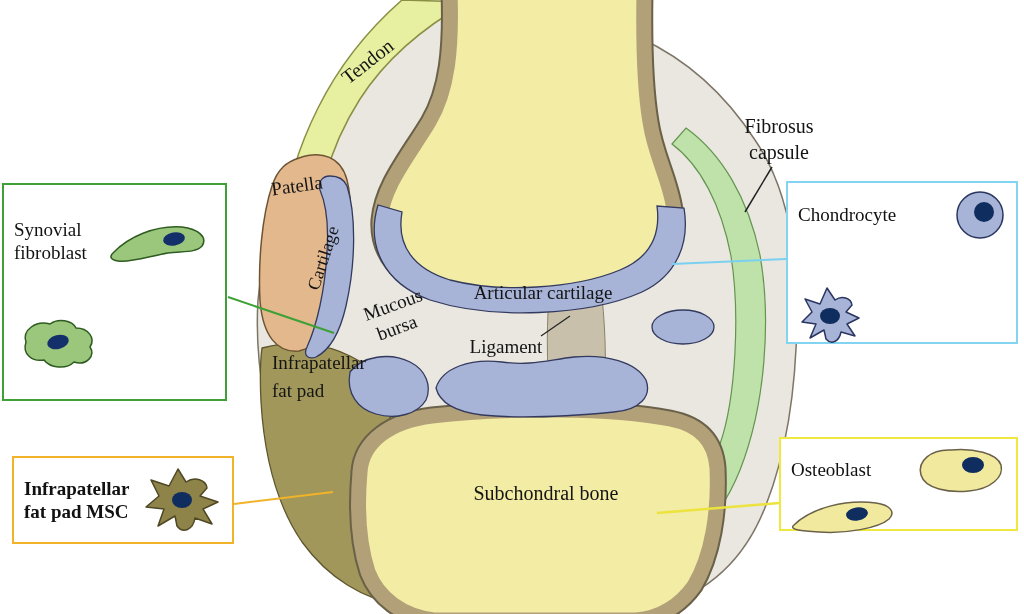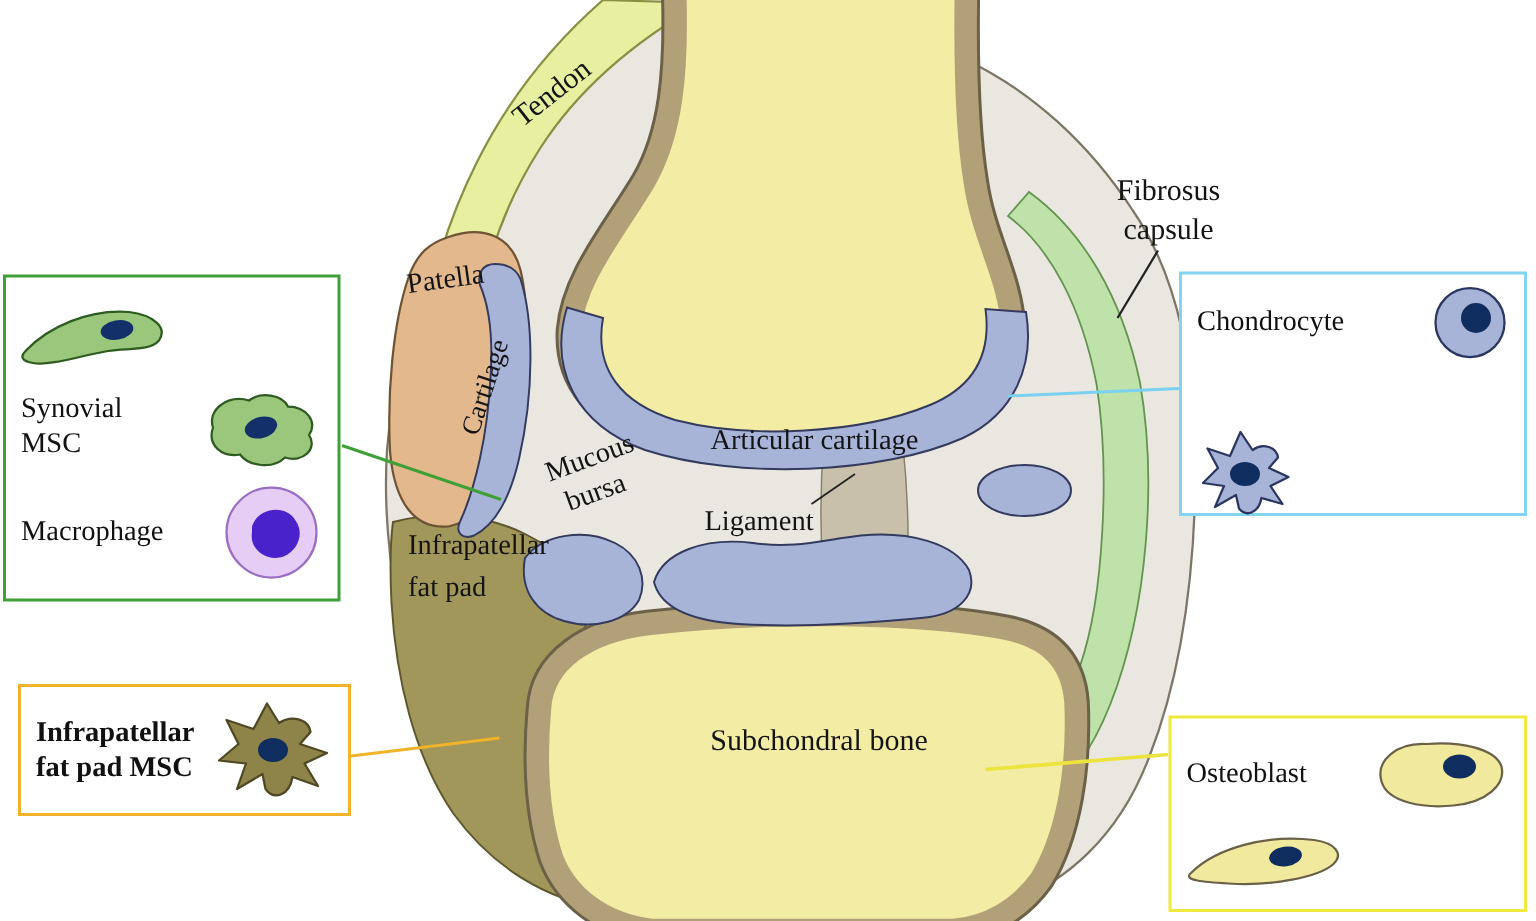"Synovial fibroblast" span.legend-label { html: none -> <span>Synovial fibroblast</span> }
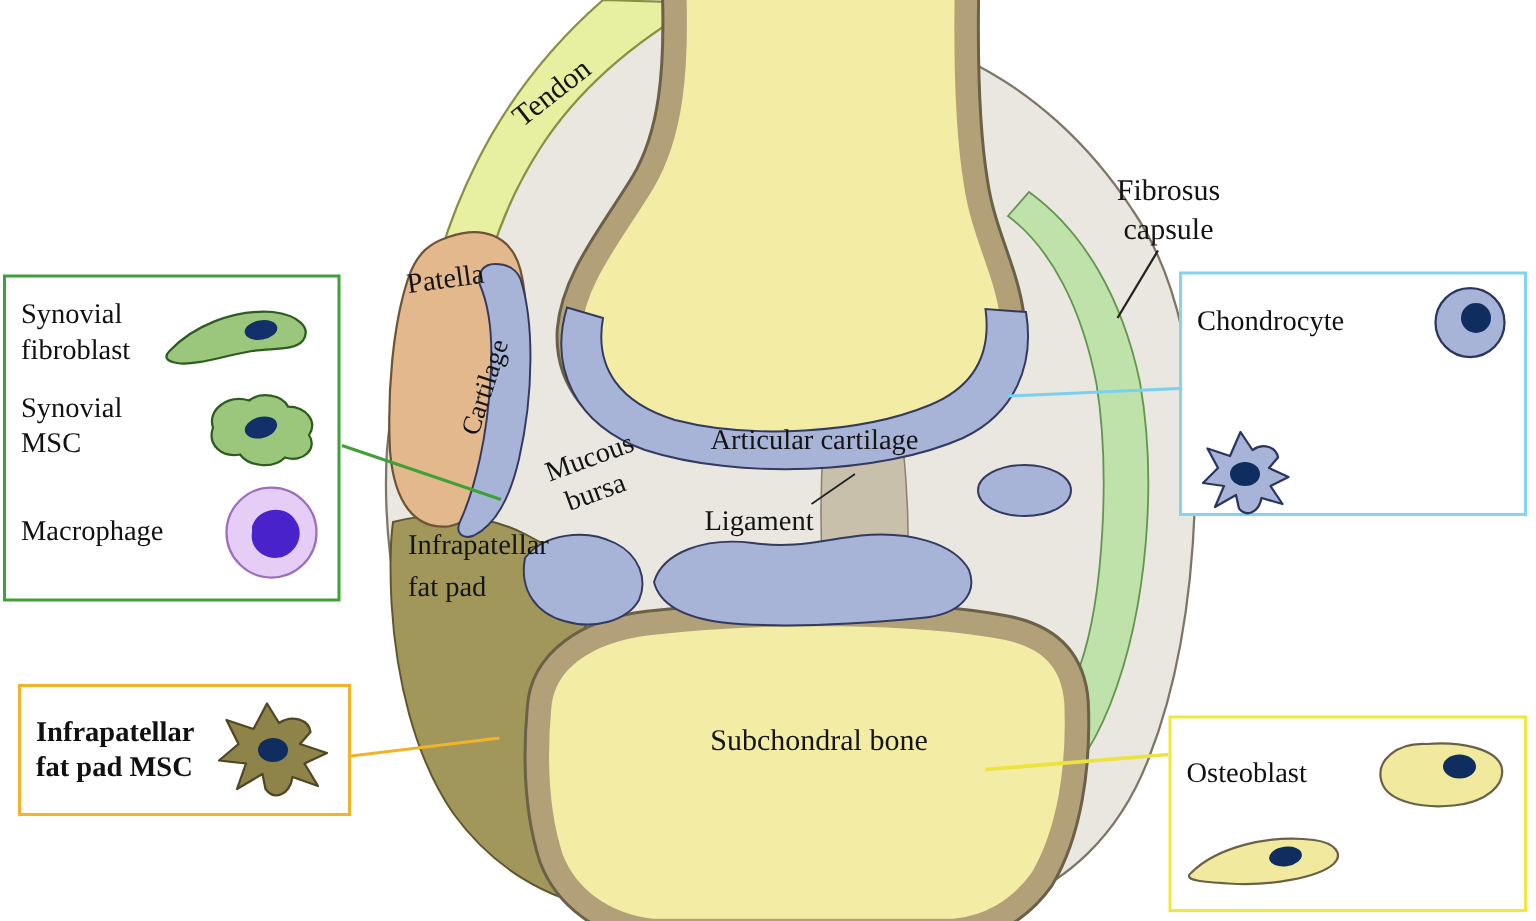"Synovial MSC" span.legend-label { html: <span>Synovial MSC</span> -> none }
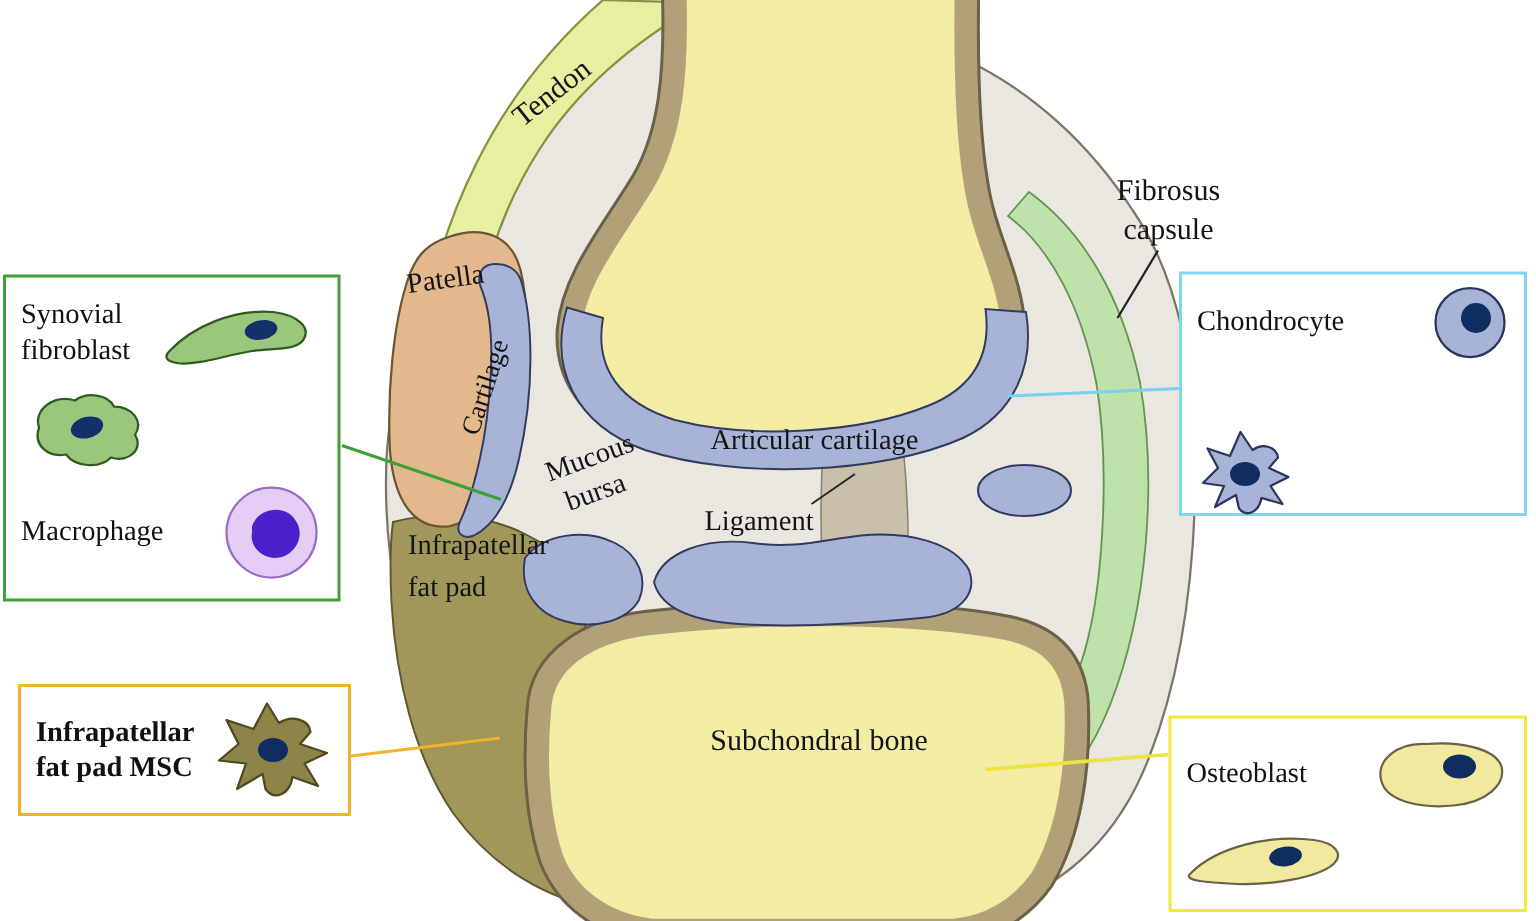"Macrophage" div.legend-row { html: <div> <span>Macrophage</span> <svg> <circle></circle> <path></path> </svg> </div> -> none }
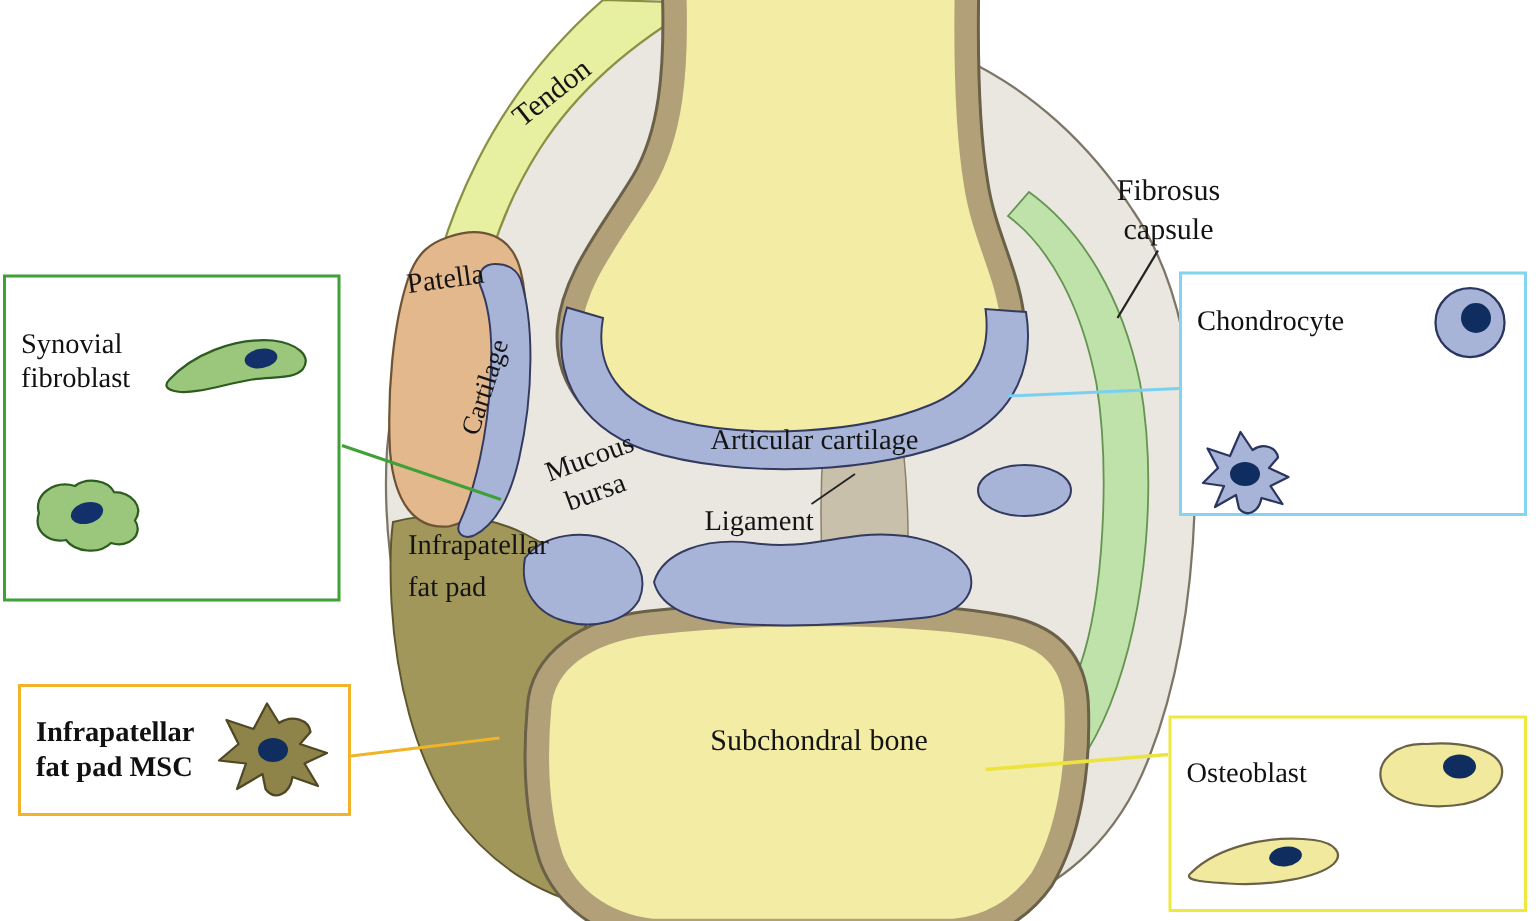"Osteoblast" #box-bone { height: 131px -> 94px; margin-top: 40px -> none }
